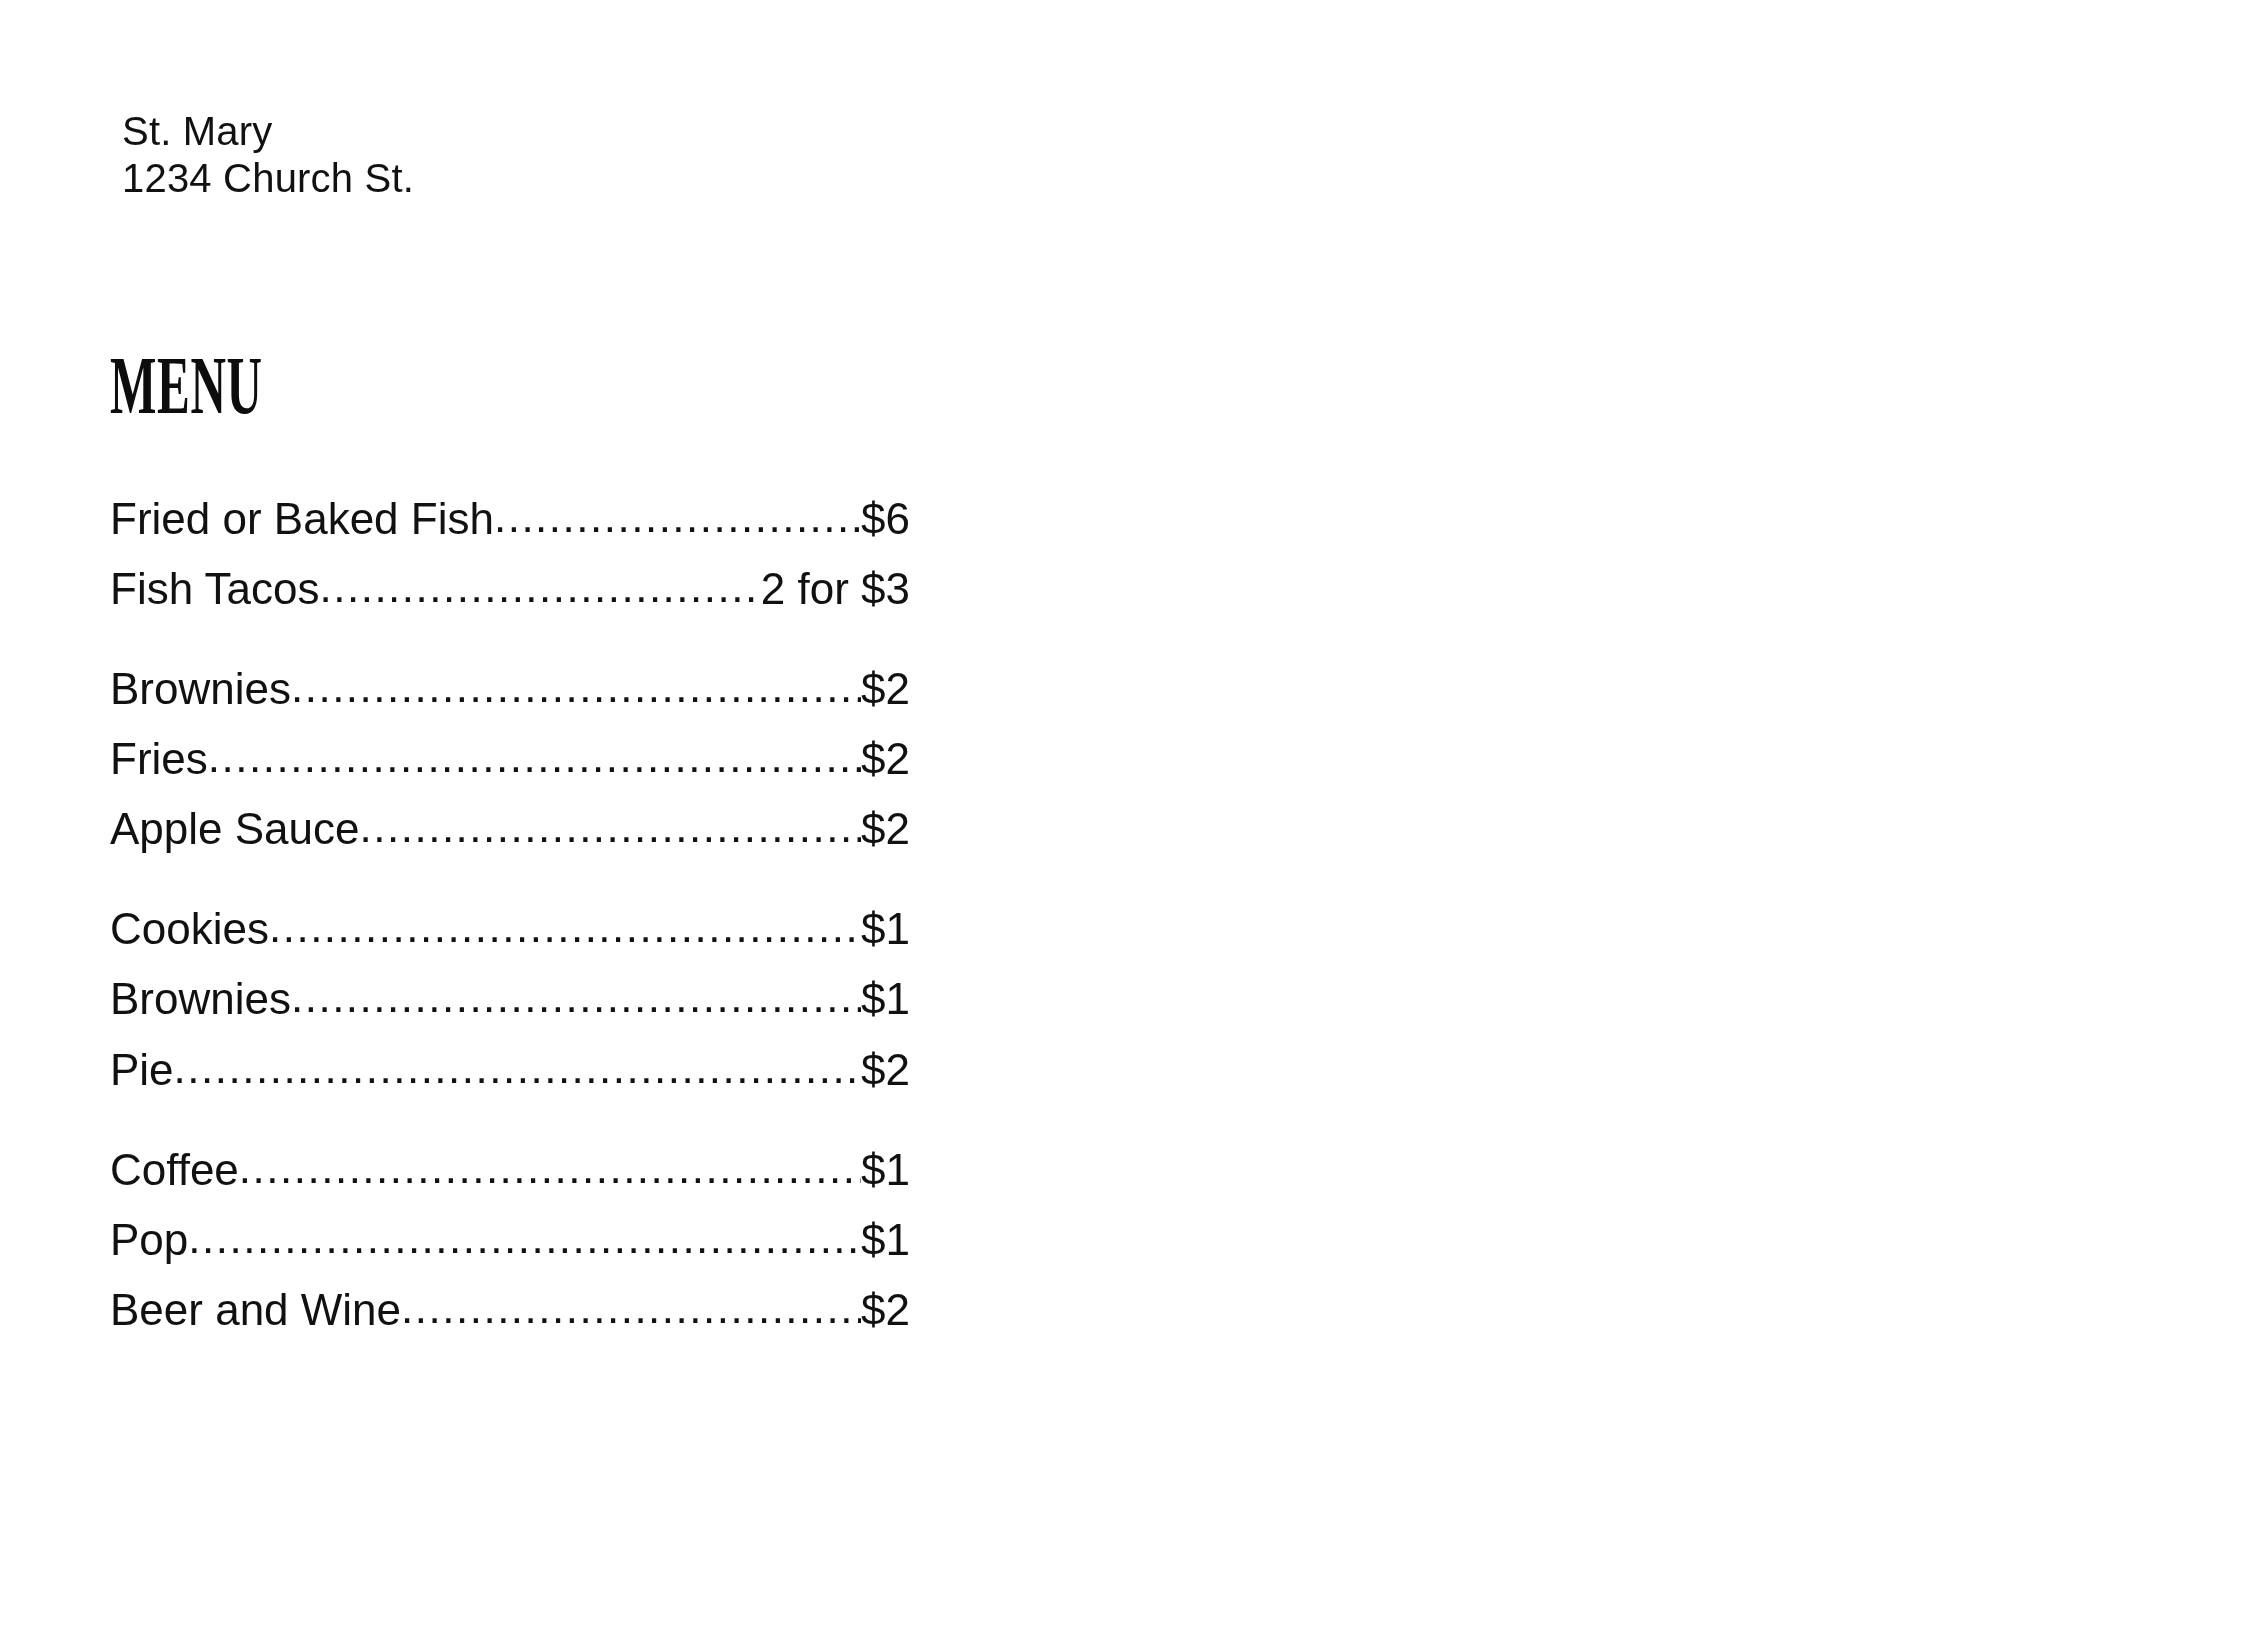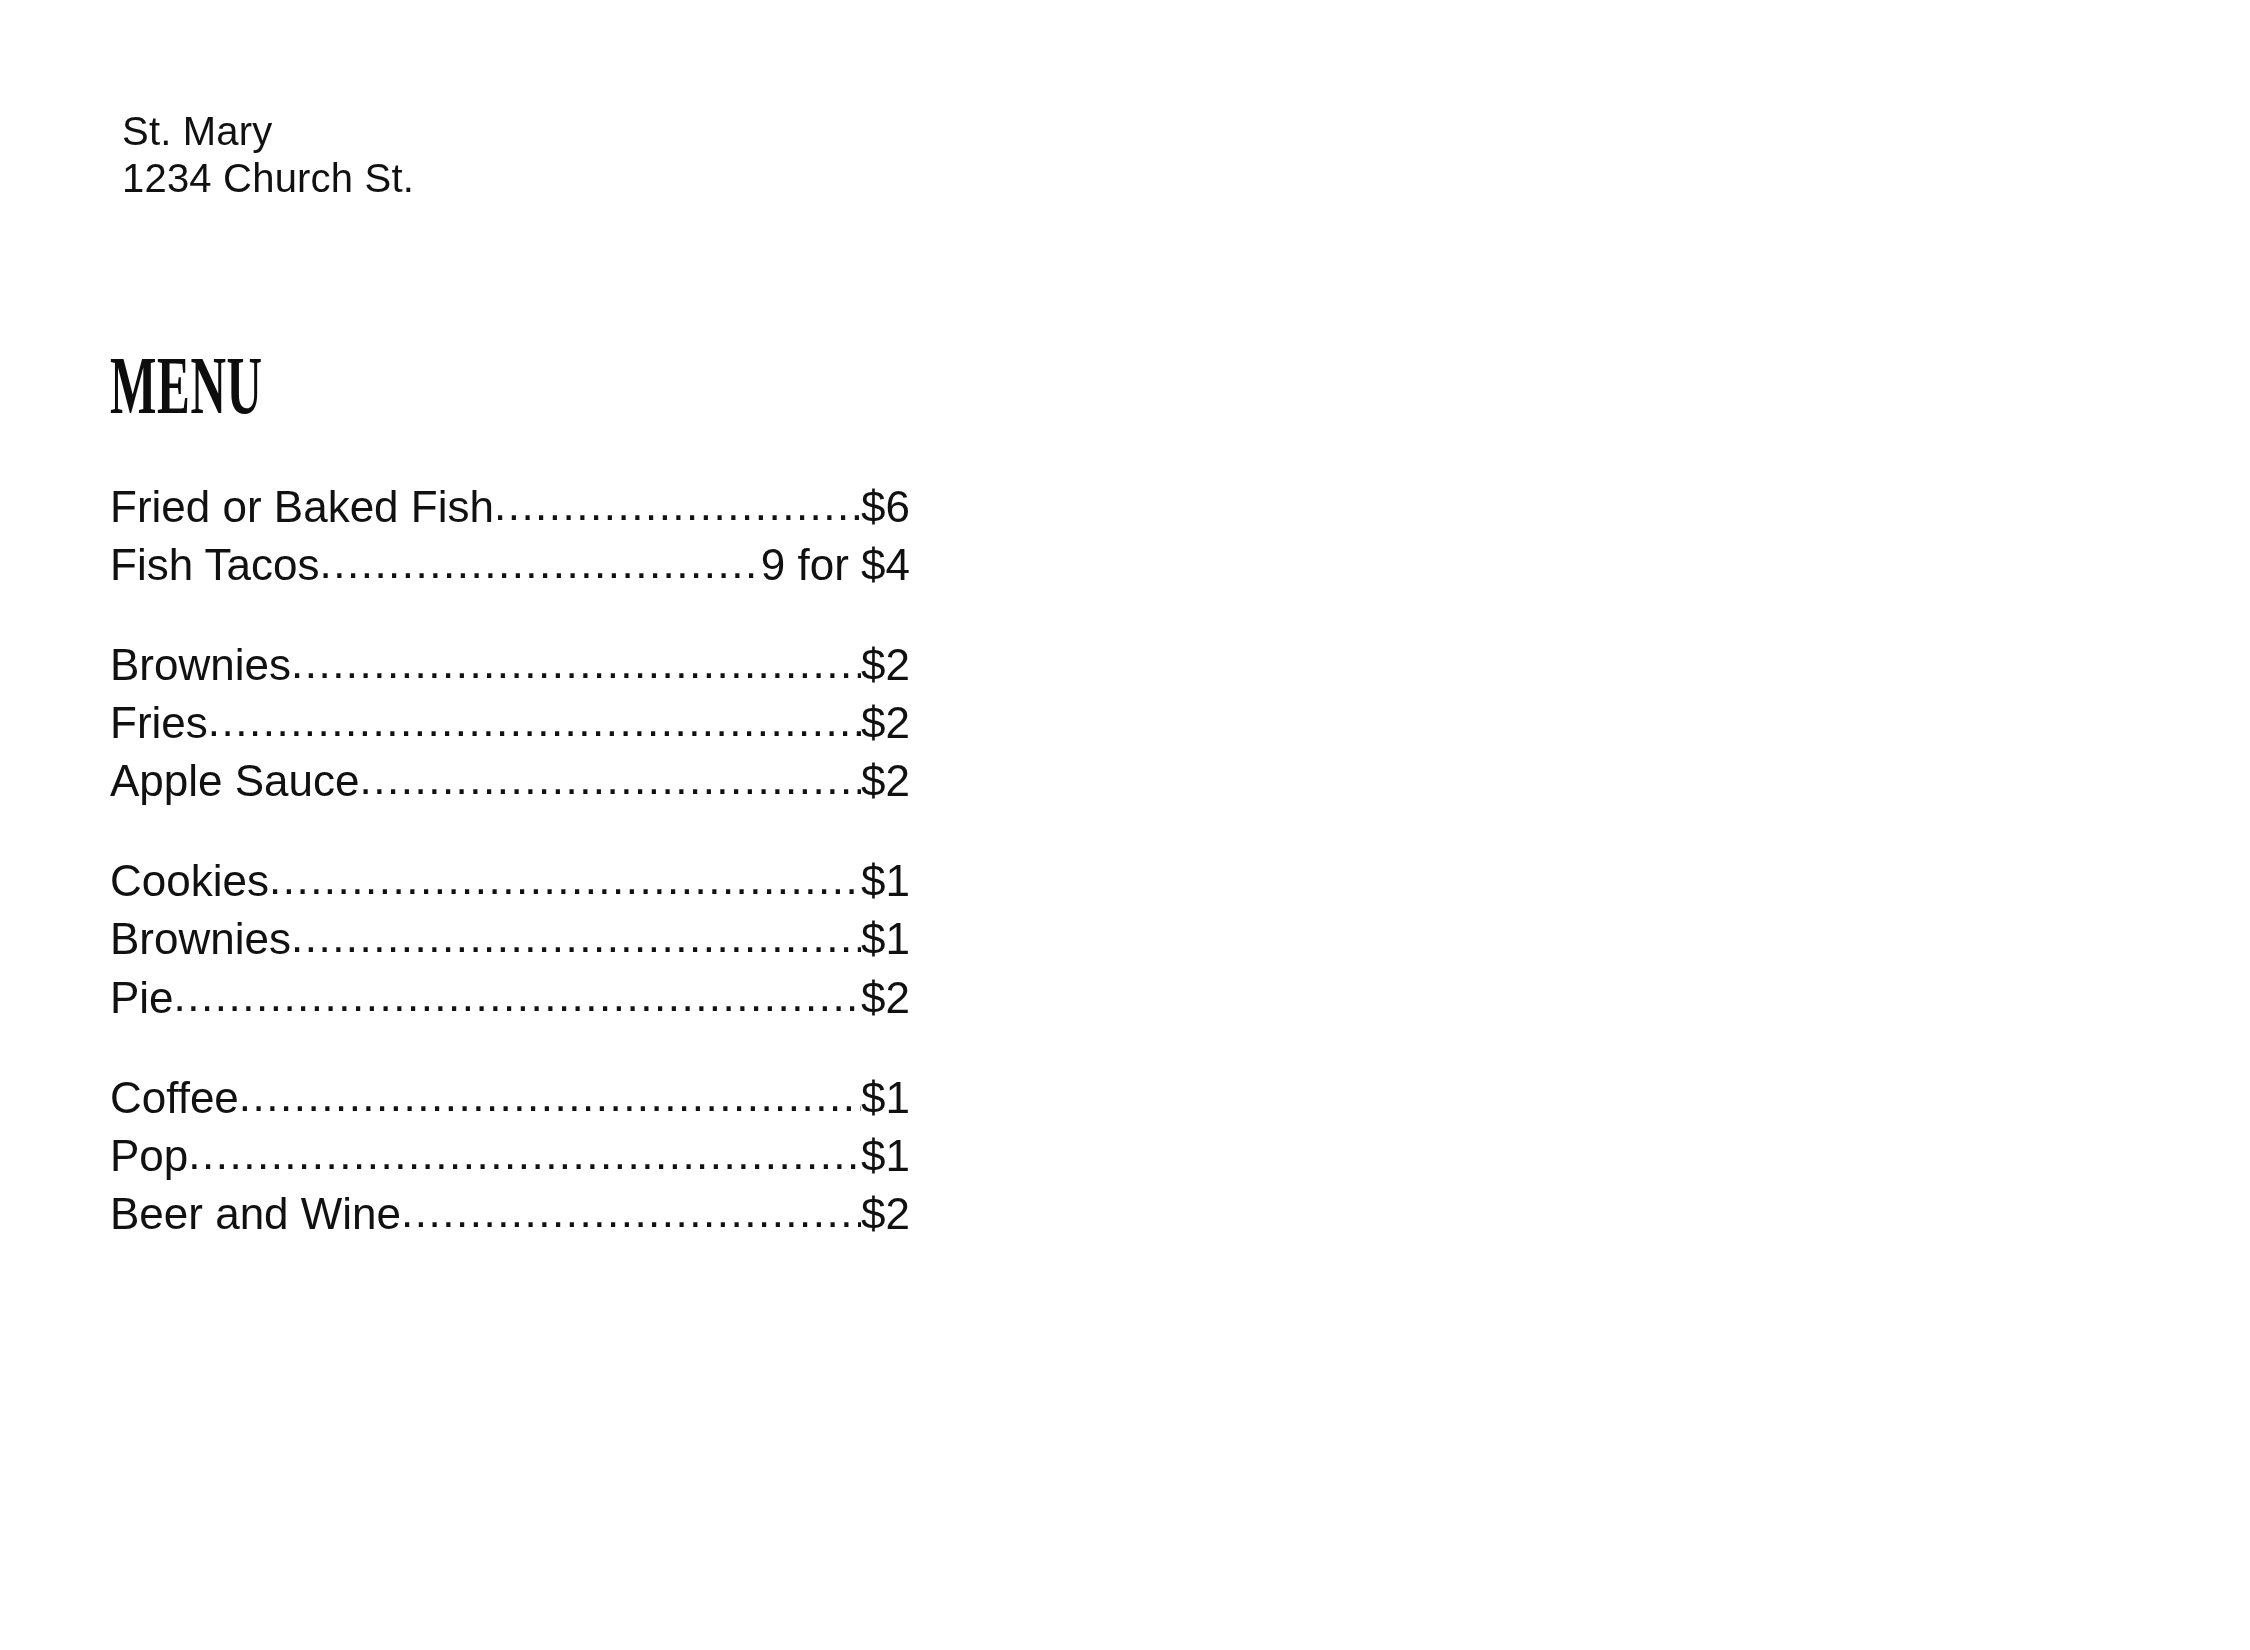"Fried or Baked Fish" .menu-row { margin-top: none -> 12px }
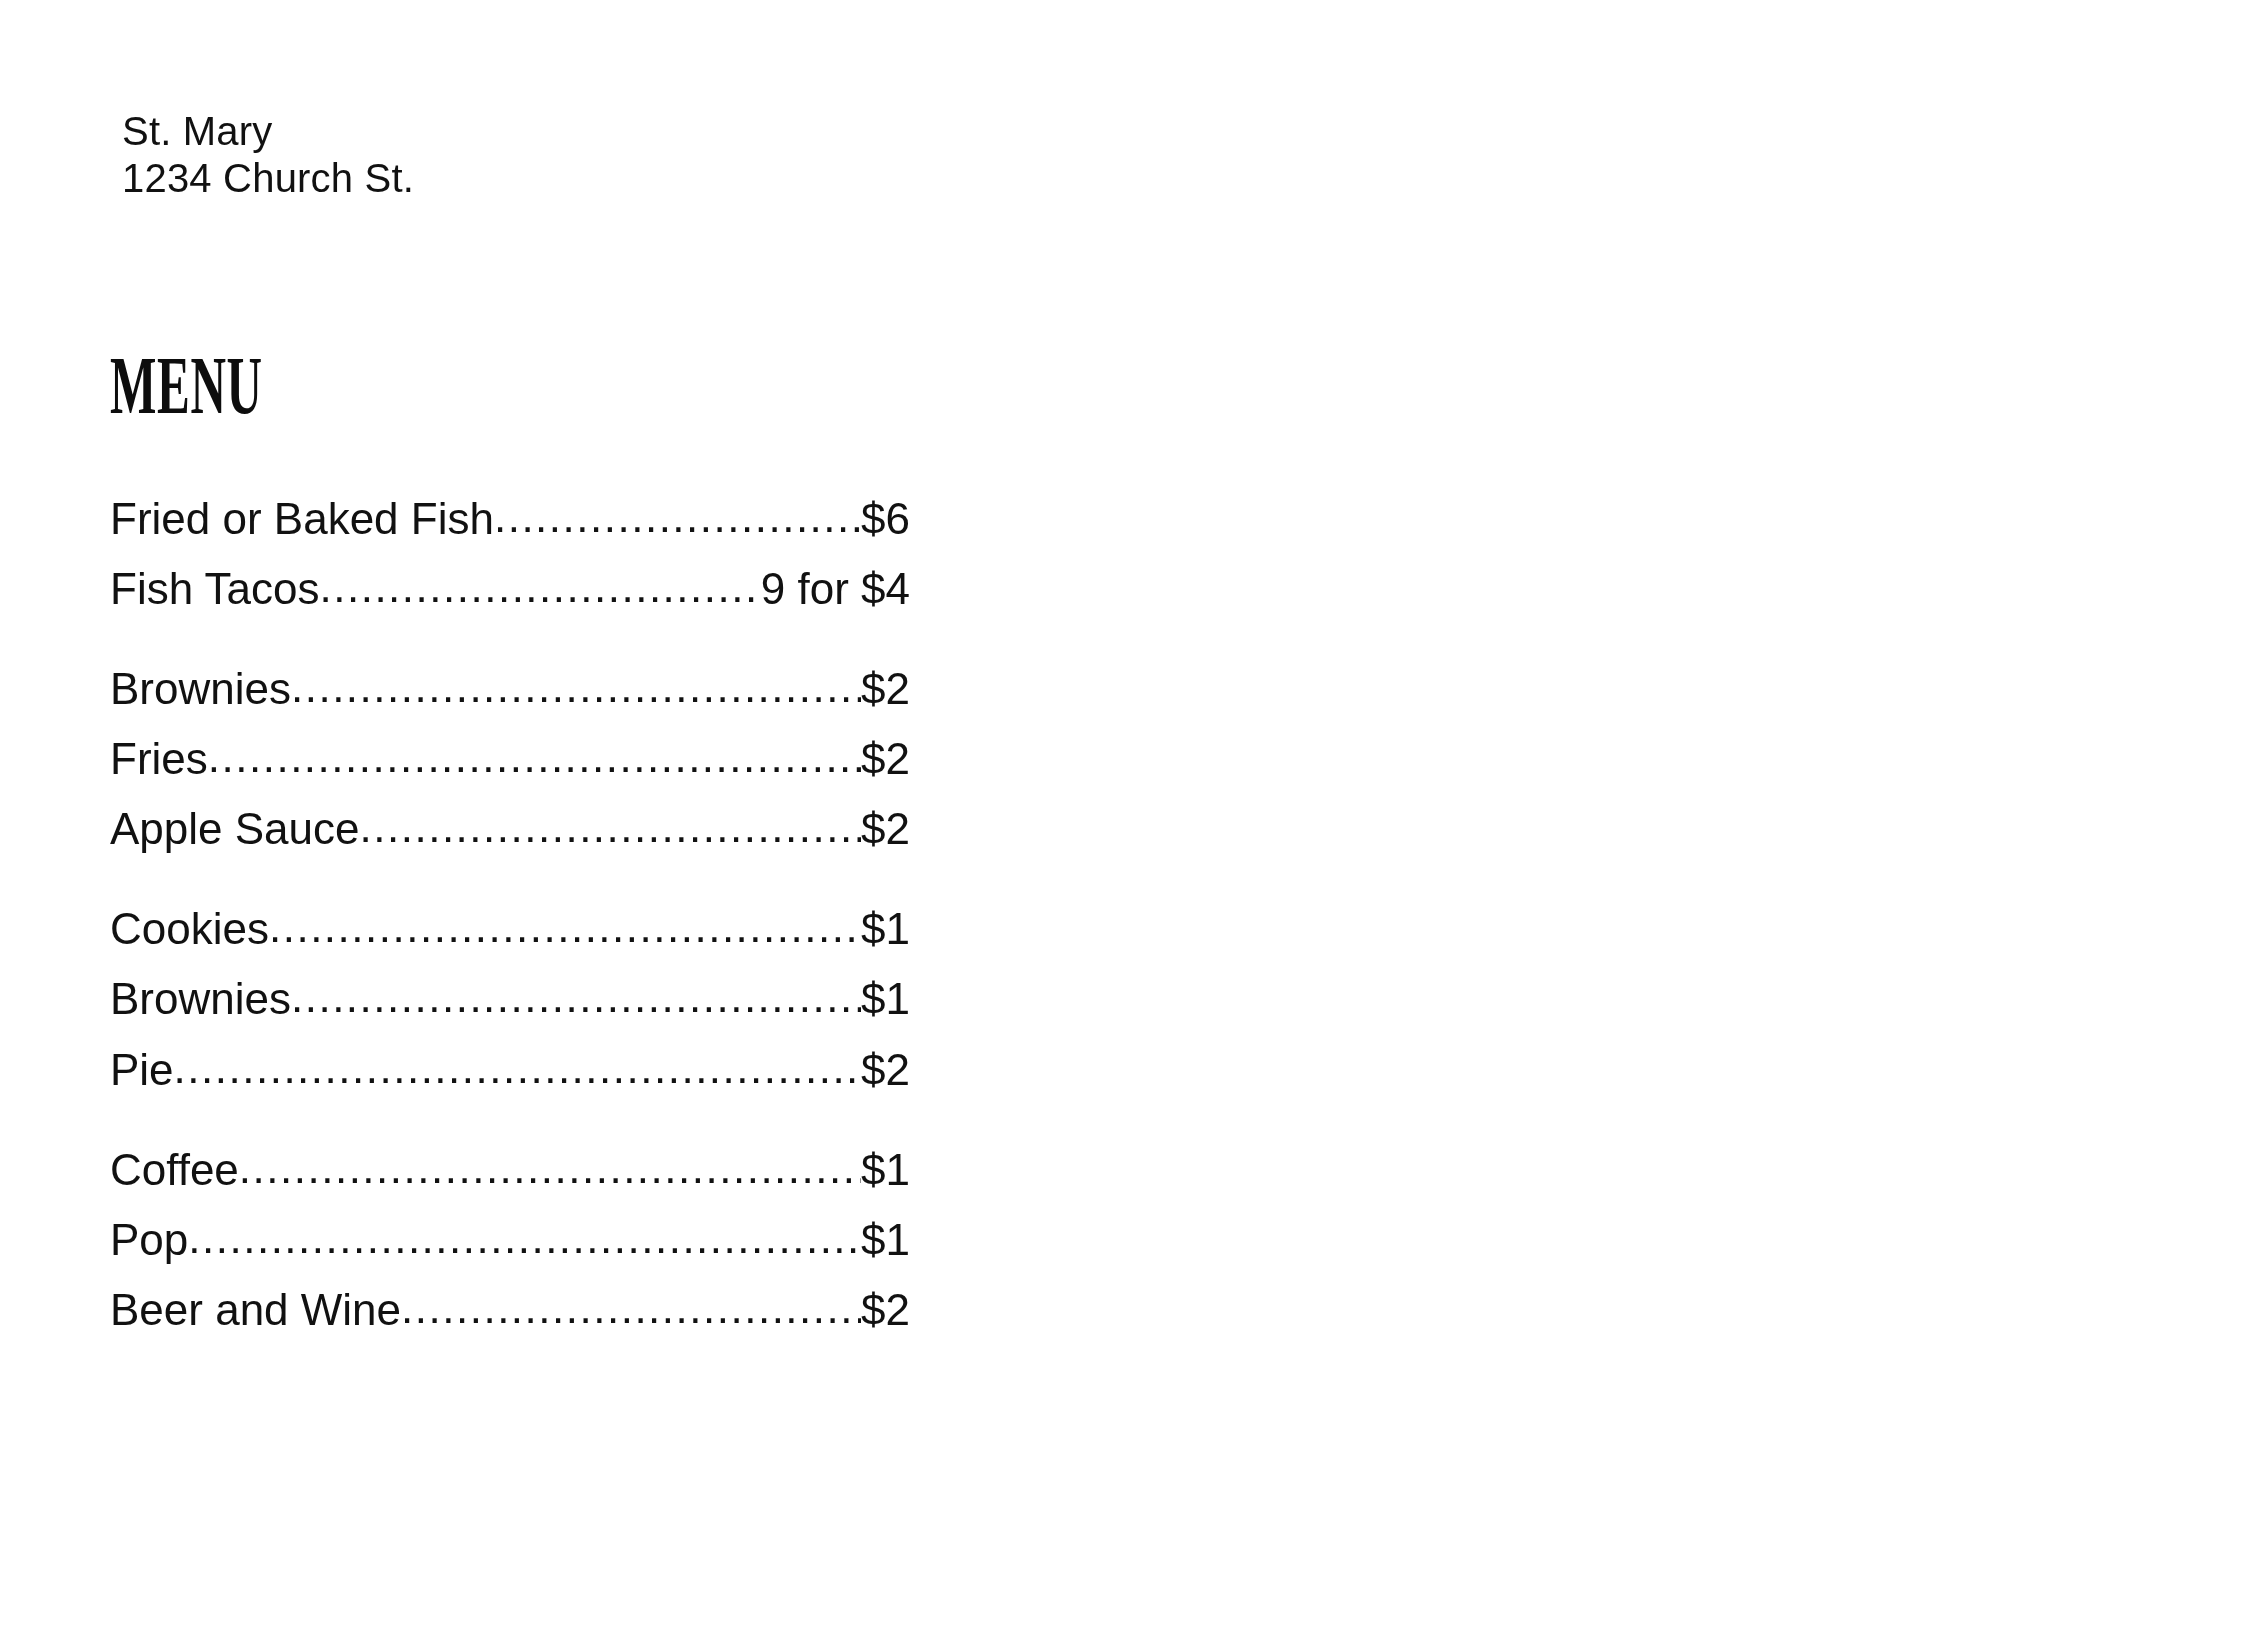"9 for $4" span.price { text: 9 for $4 -> 2 for $3 }
